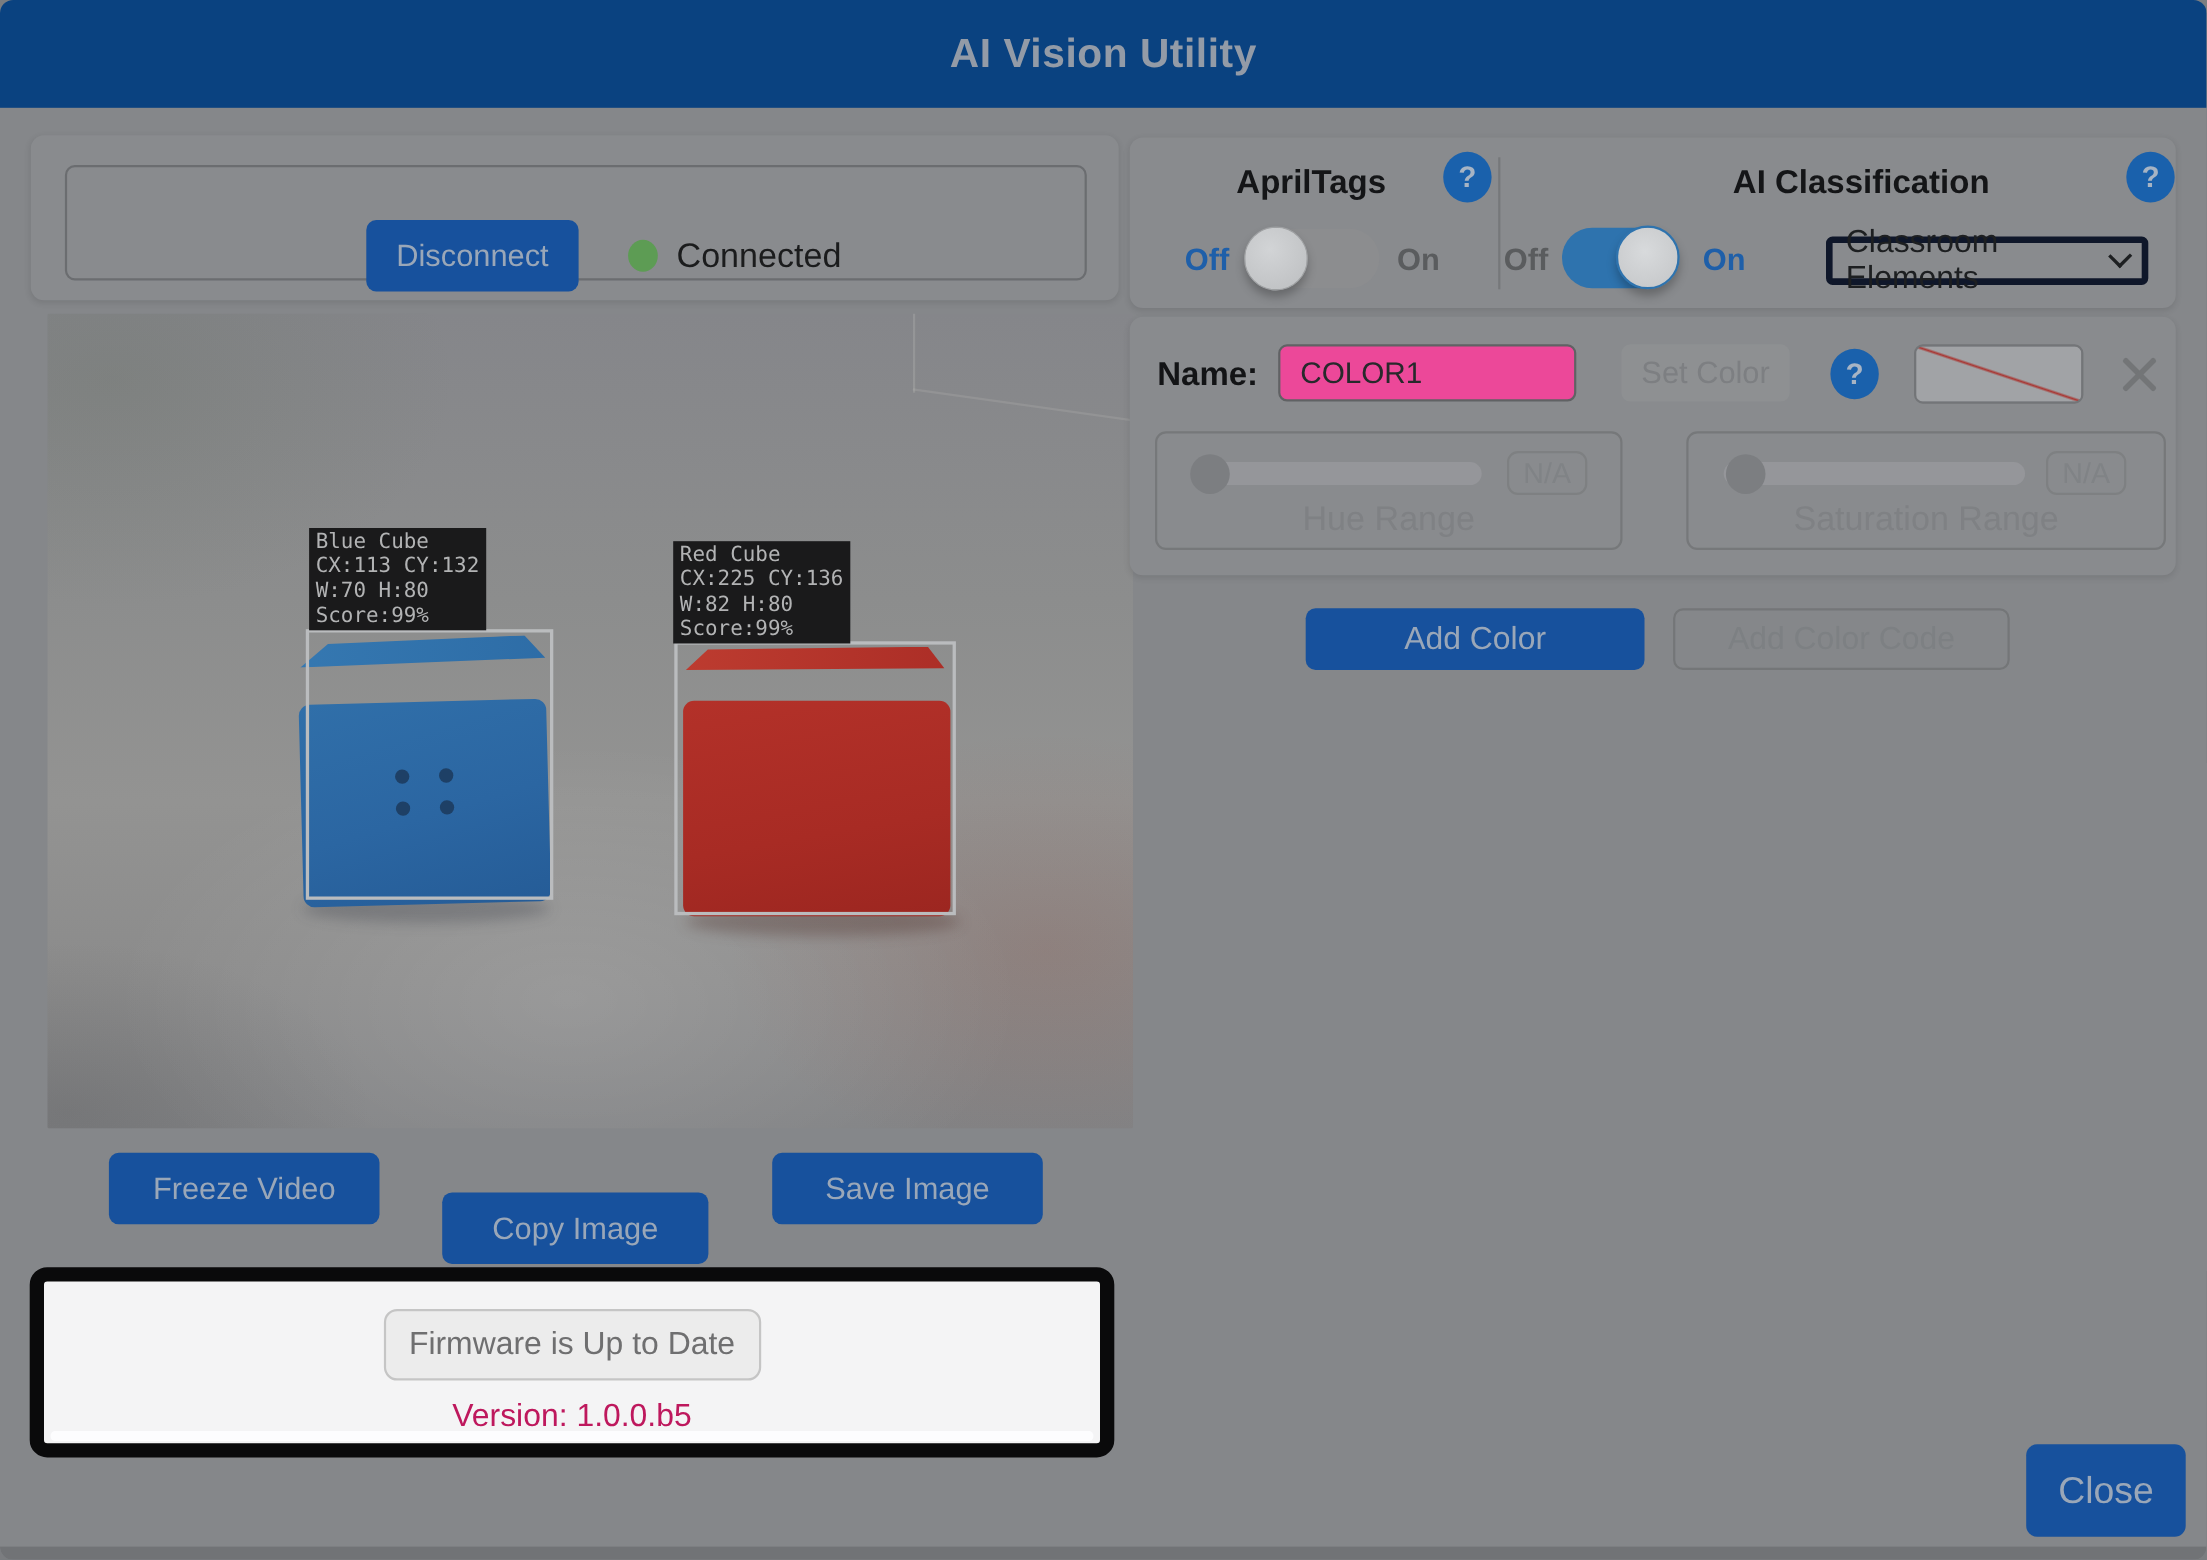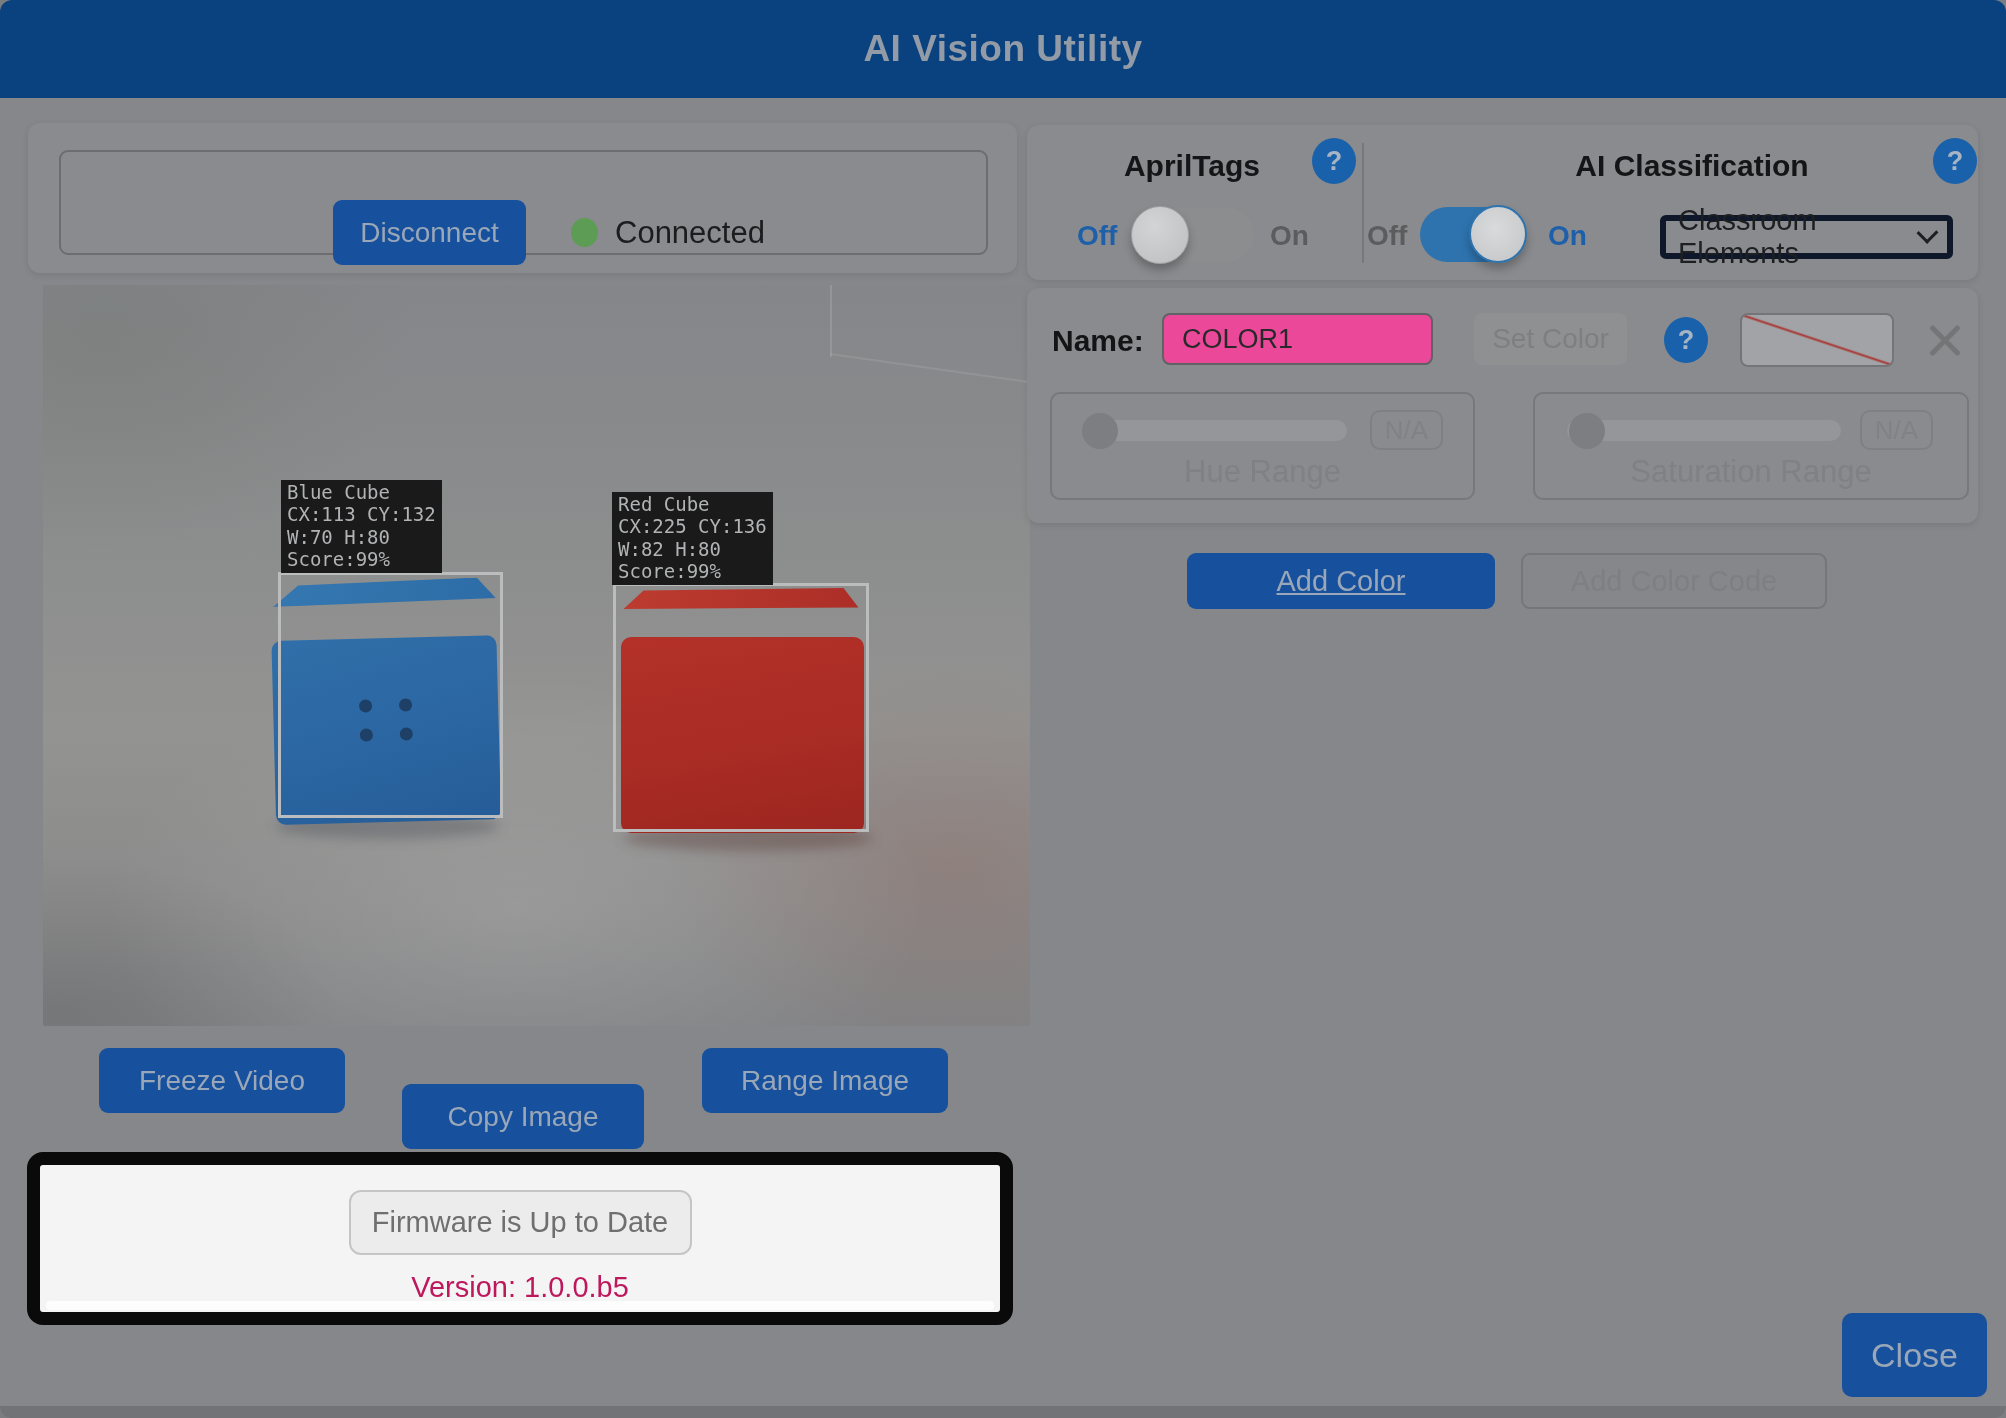"Add Color" .addcolor { text-decoration: underline -> none }
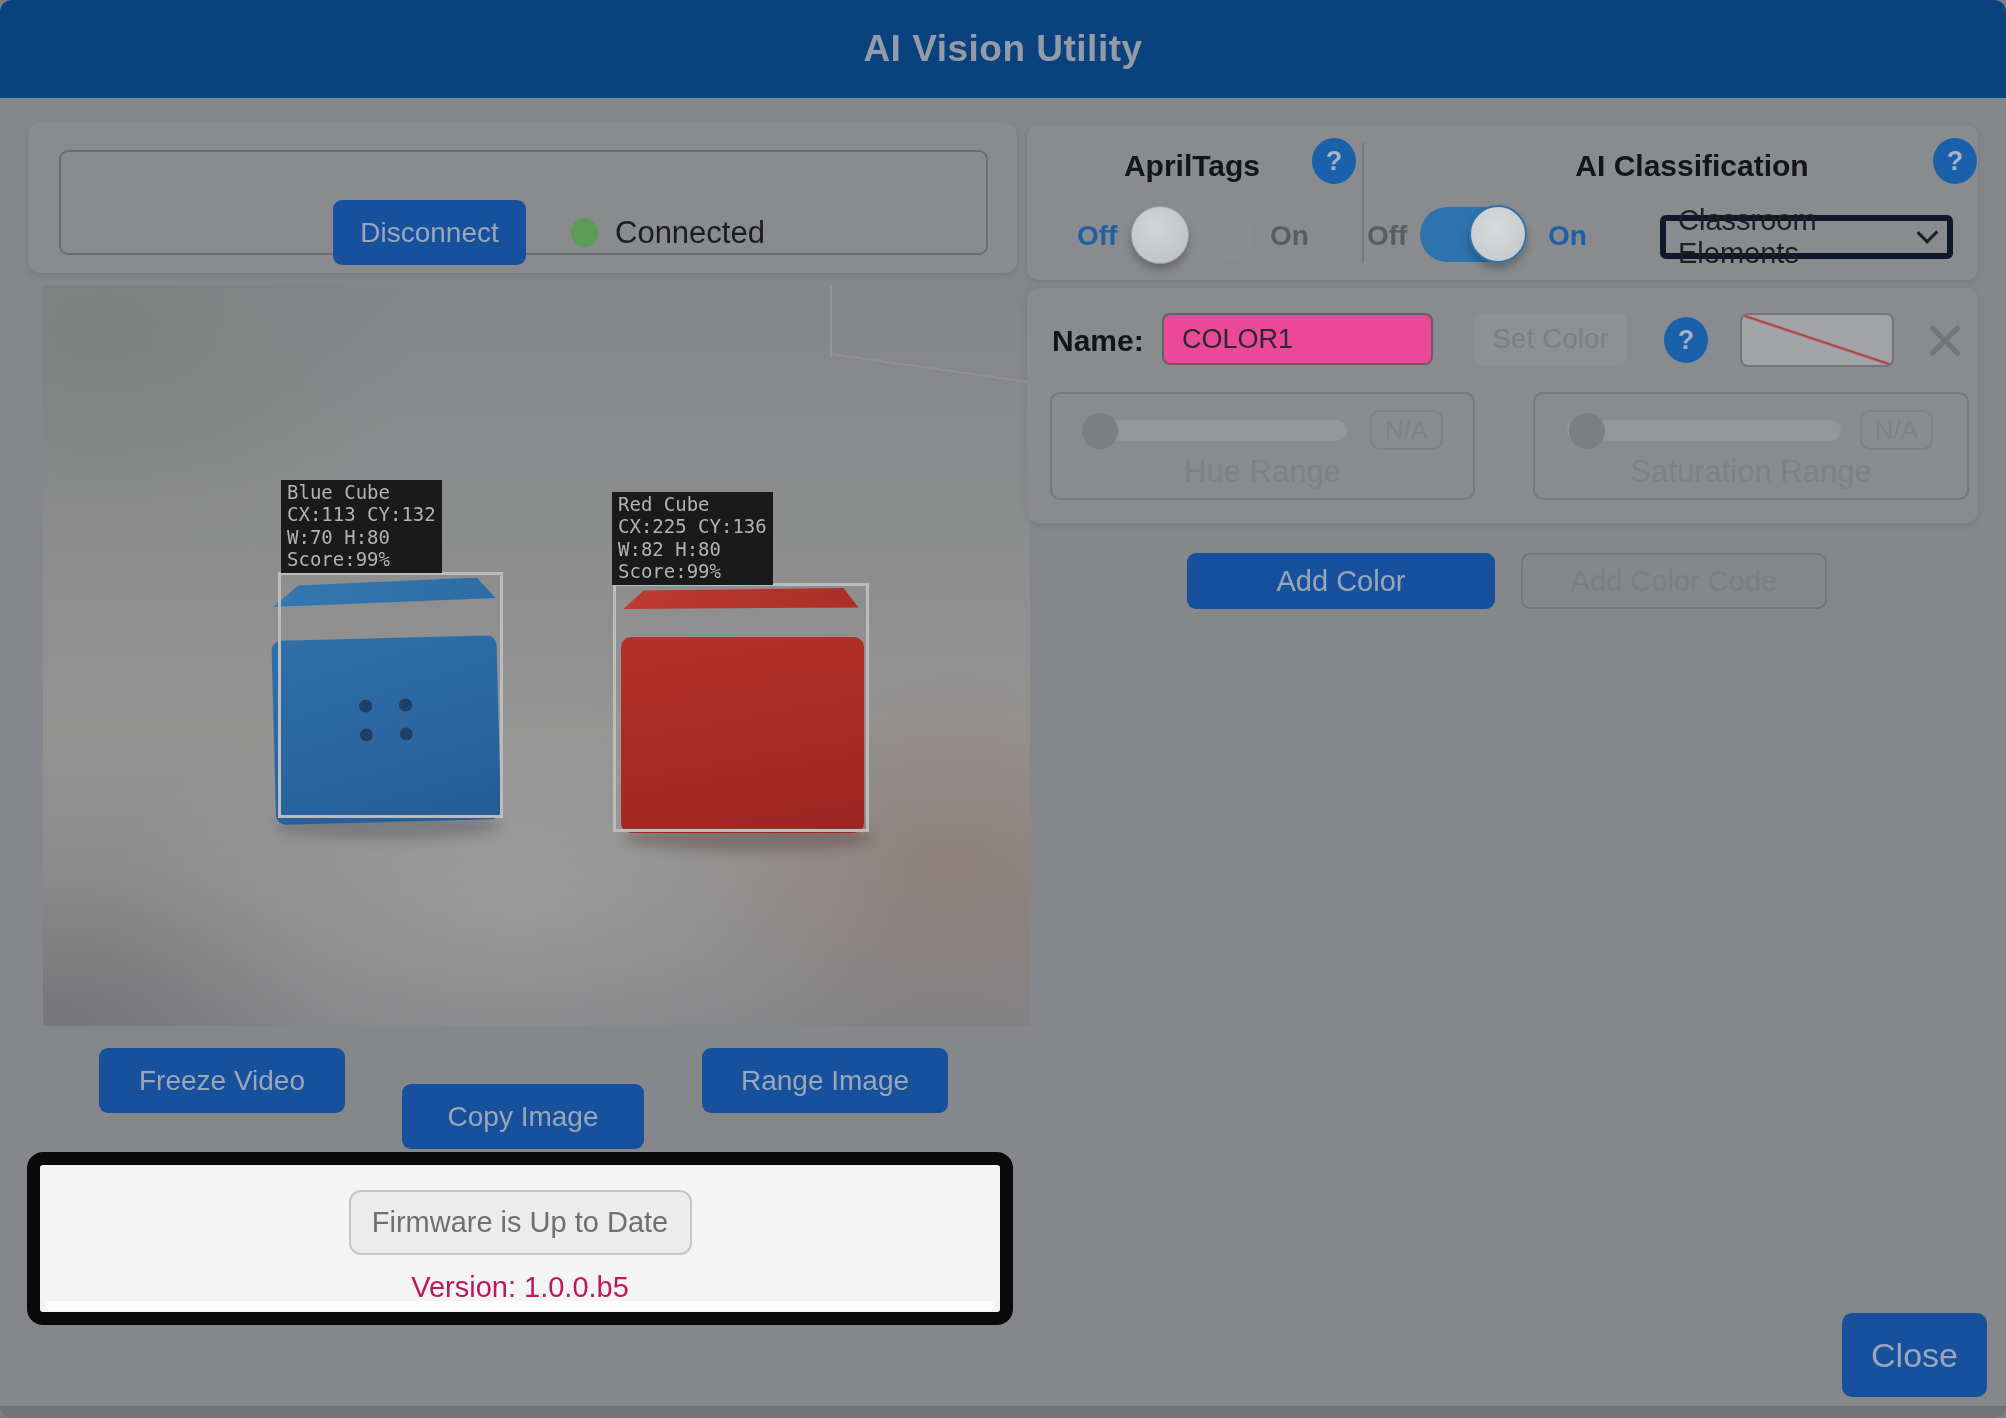"Range Image" button.btn-primary { text: Range -> Save }
